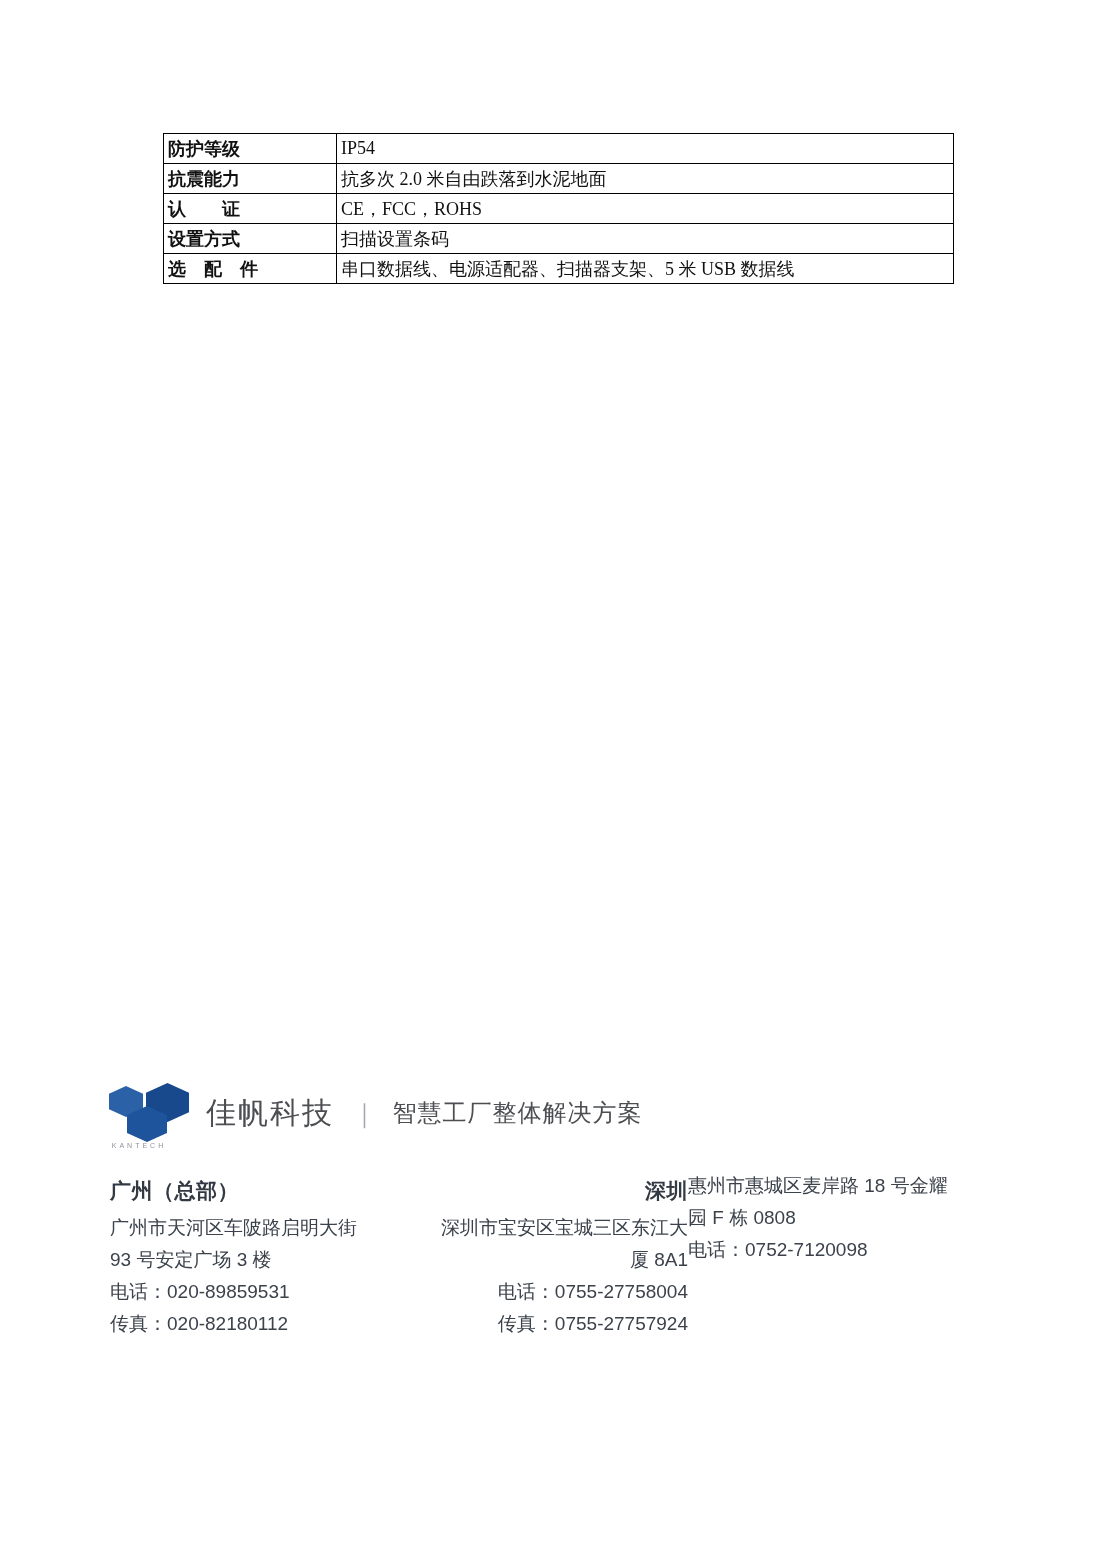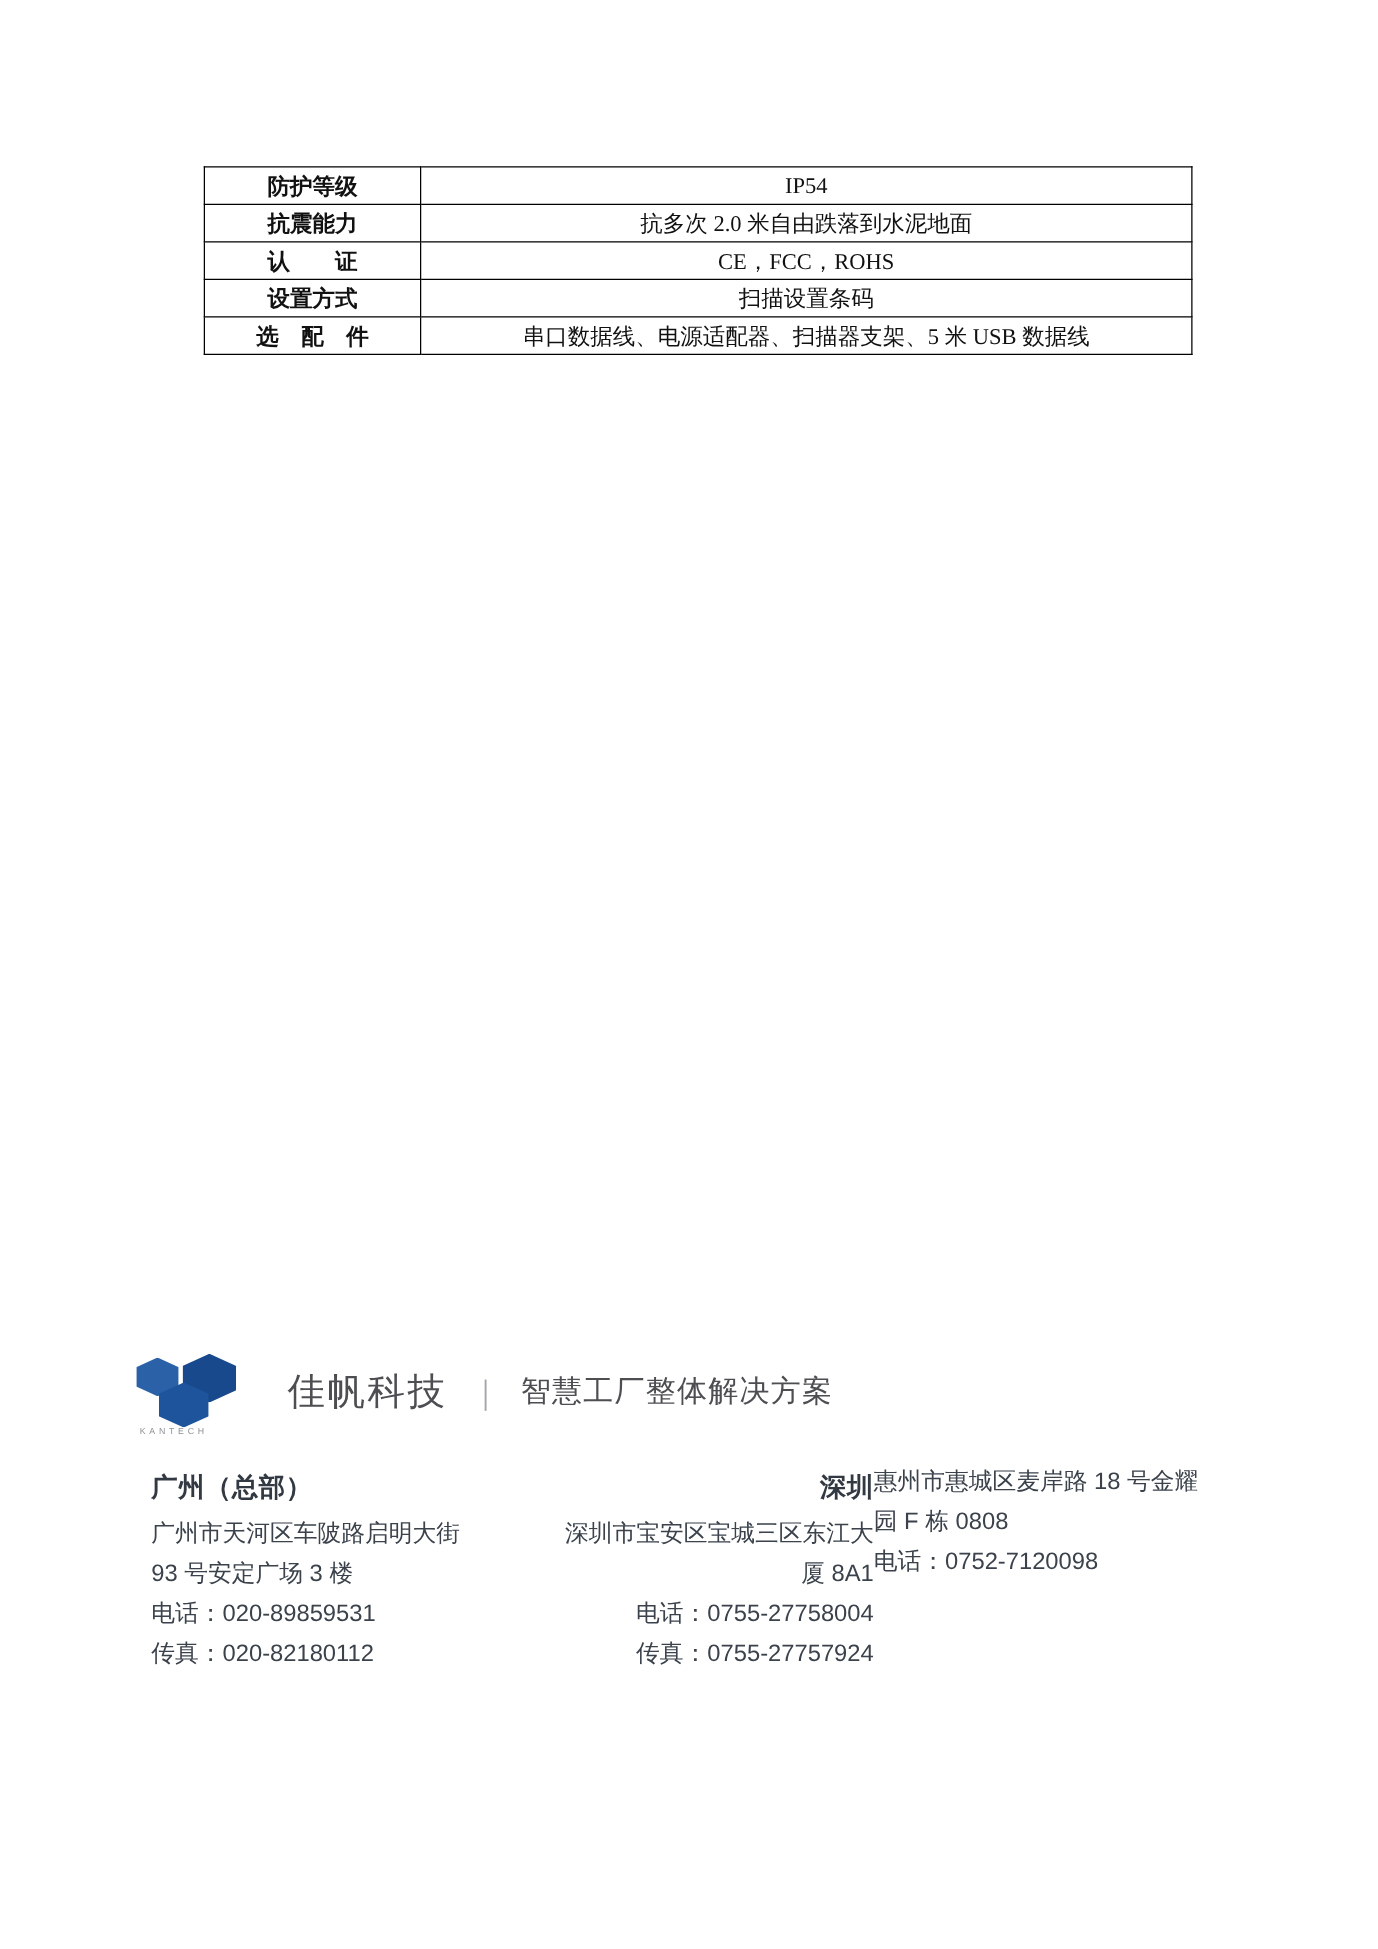"防护等级" table.spec td { text-align: center -> none }
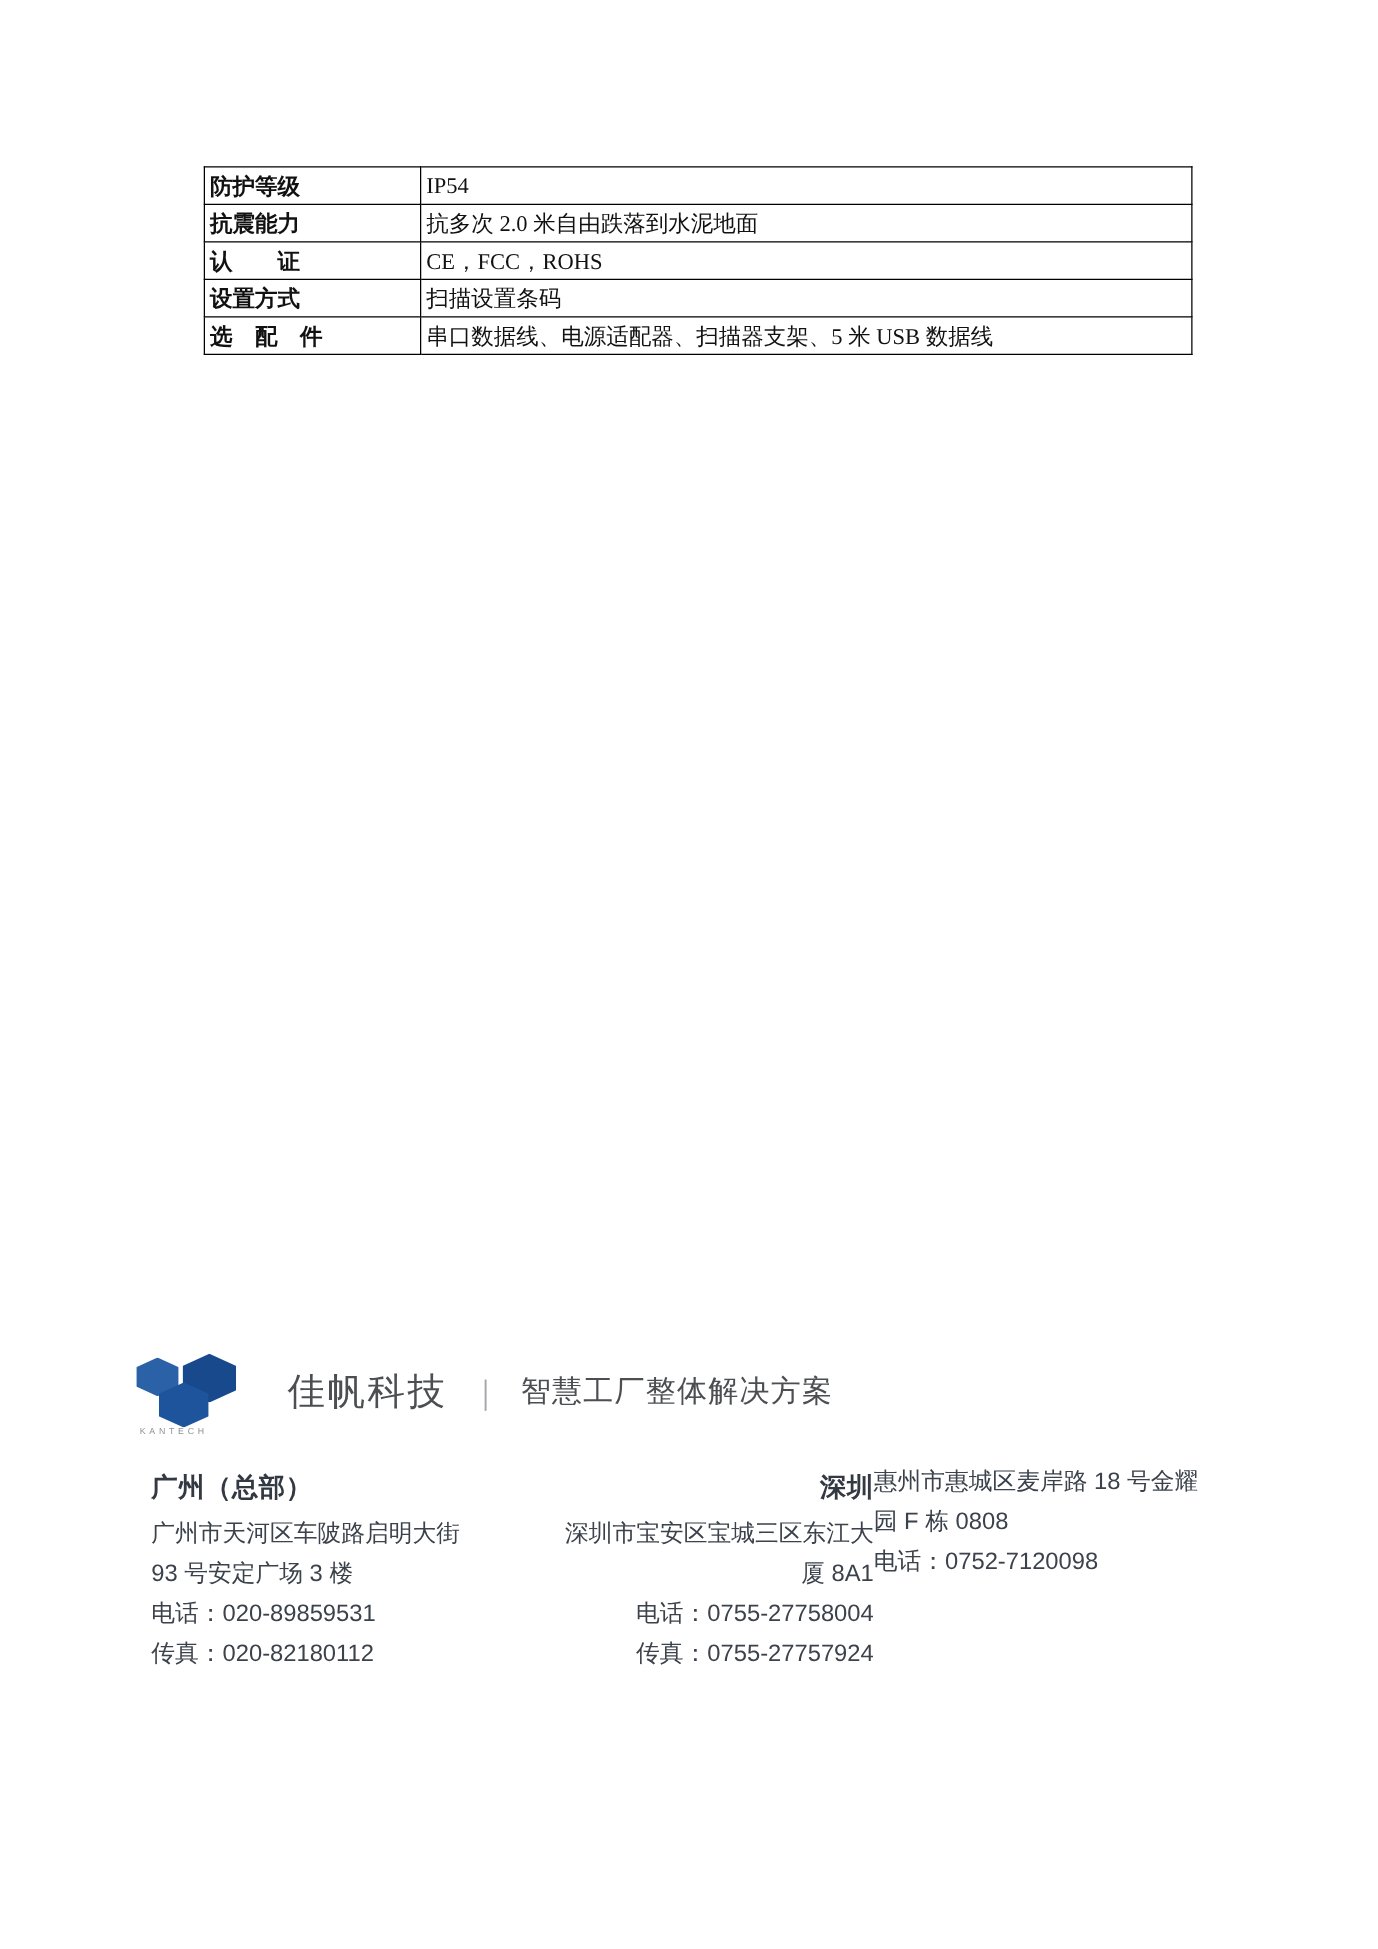"佳帆科技" .logo-row { gap: 24px -> none }
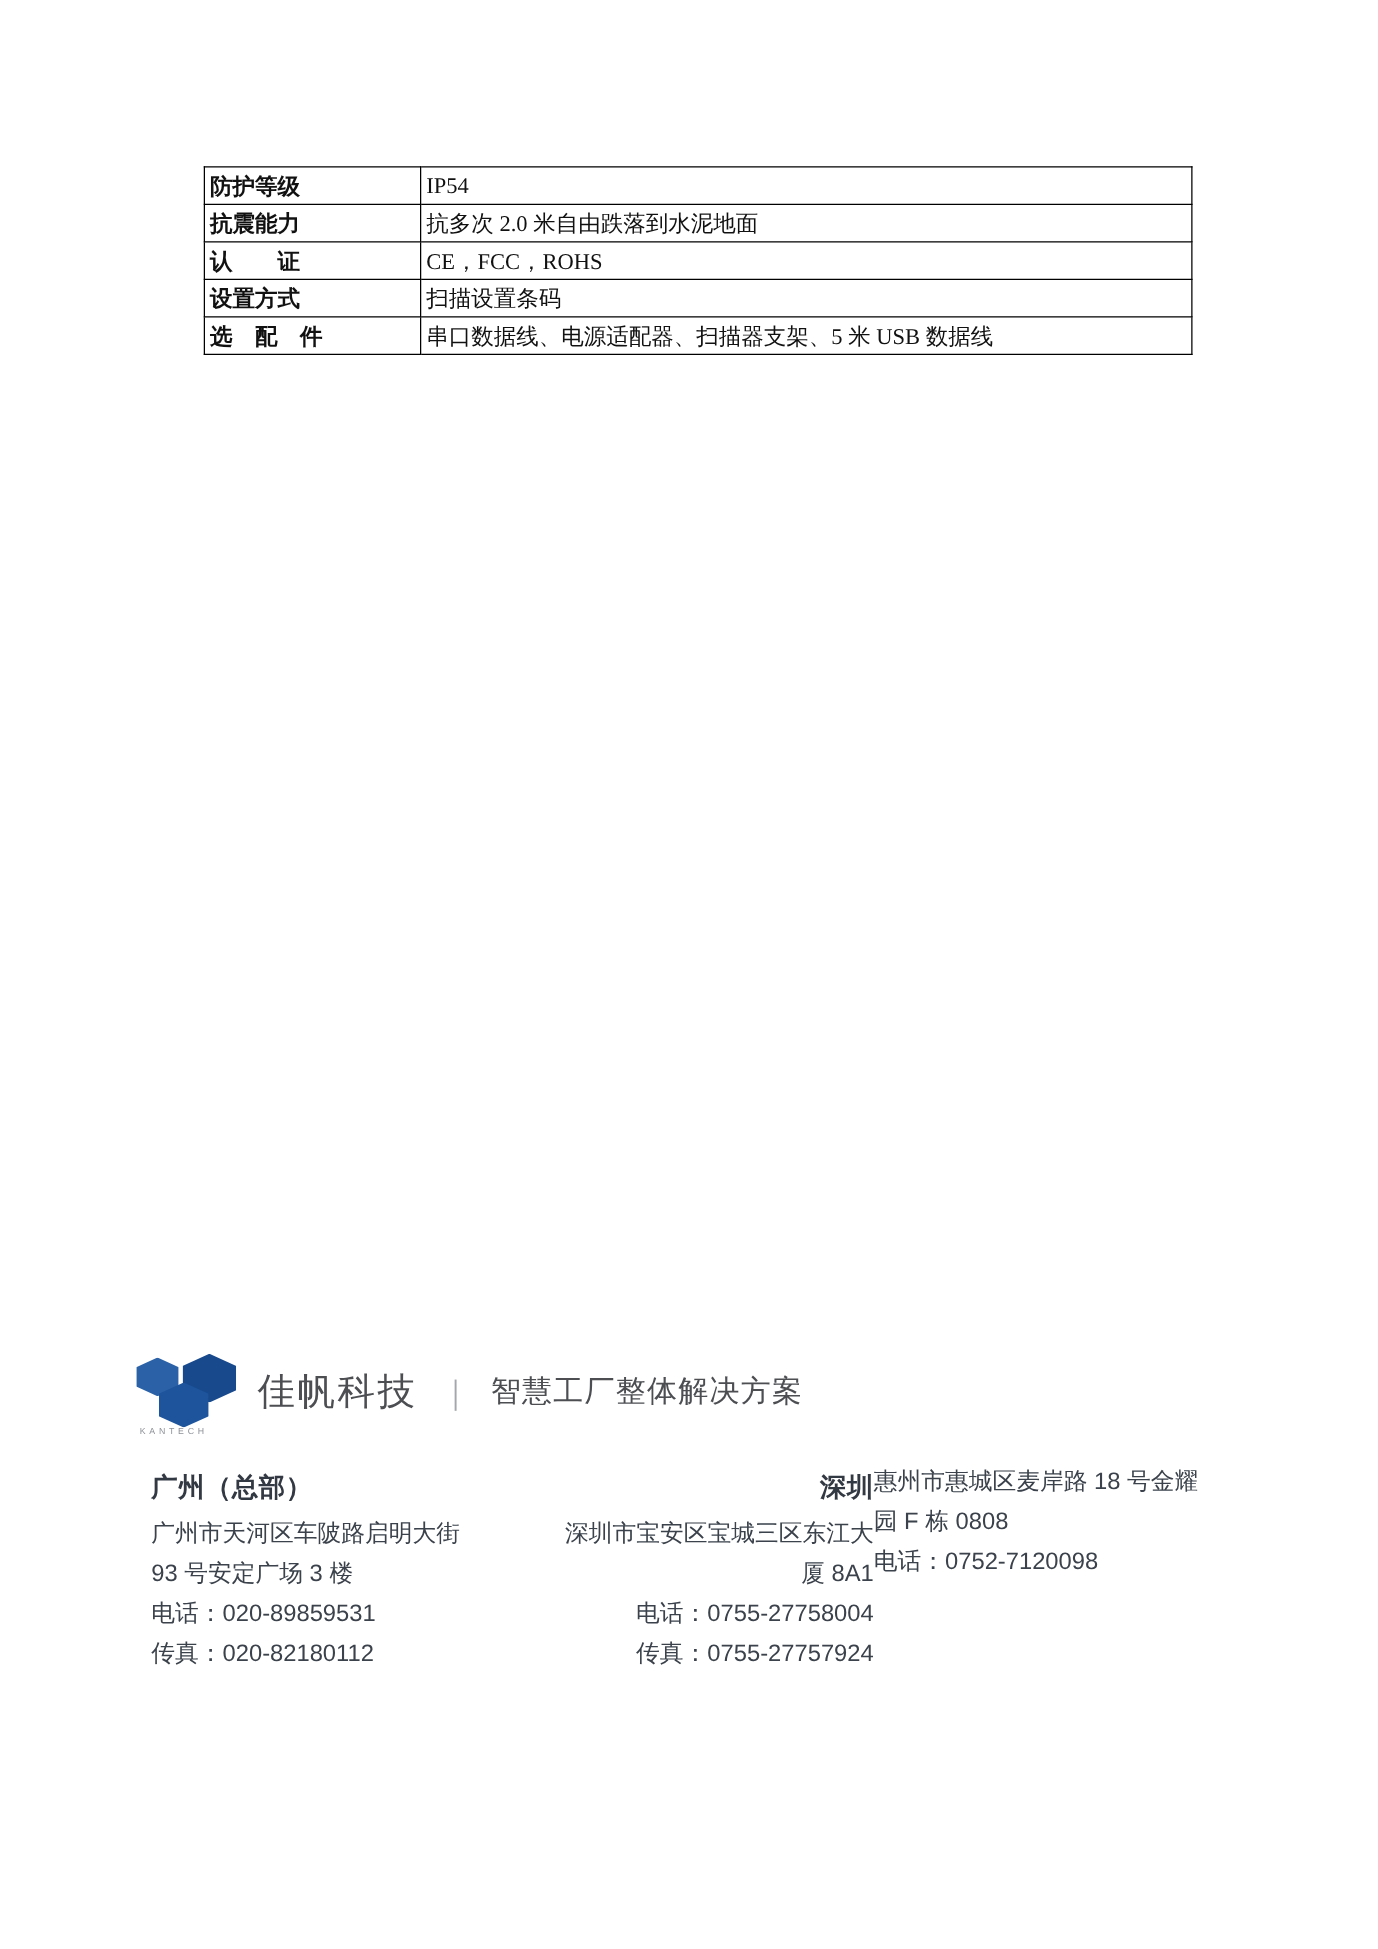"广州（总部）" .office-1 { margin-left: 11px -> none }
